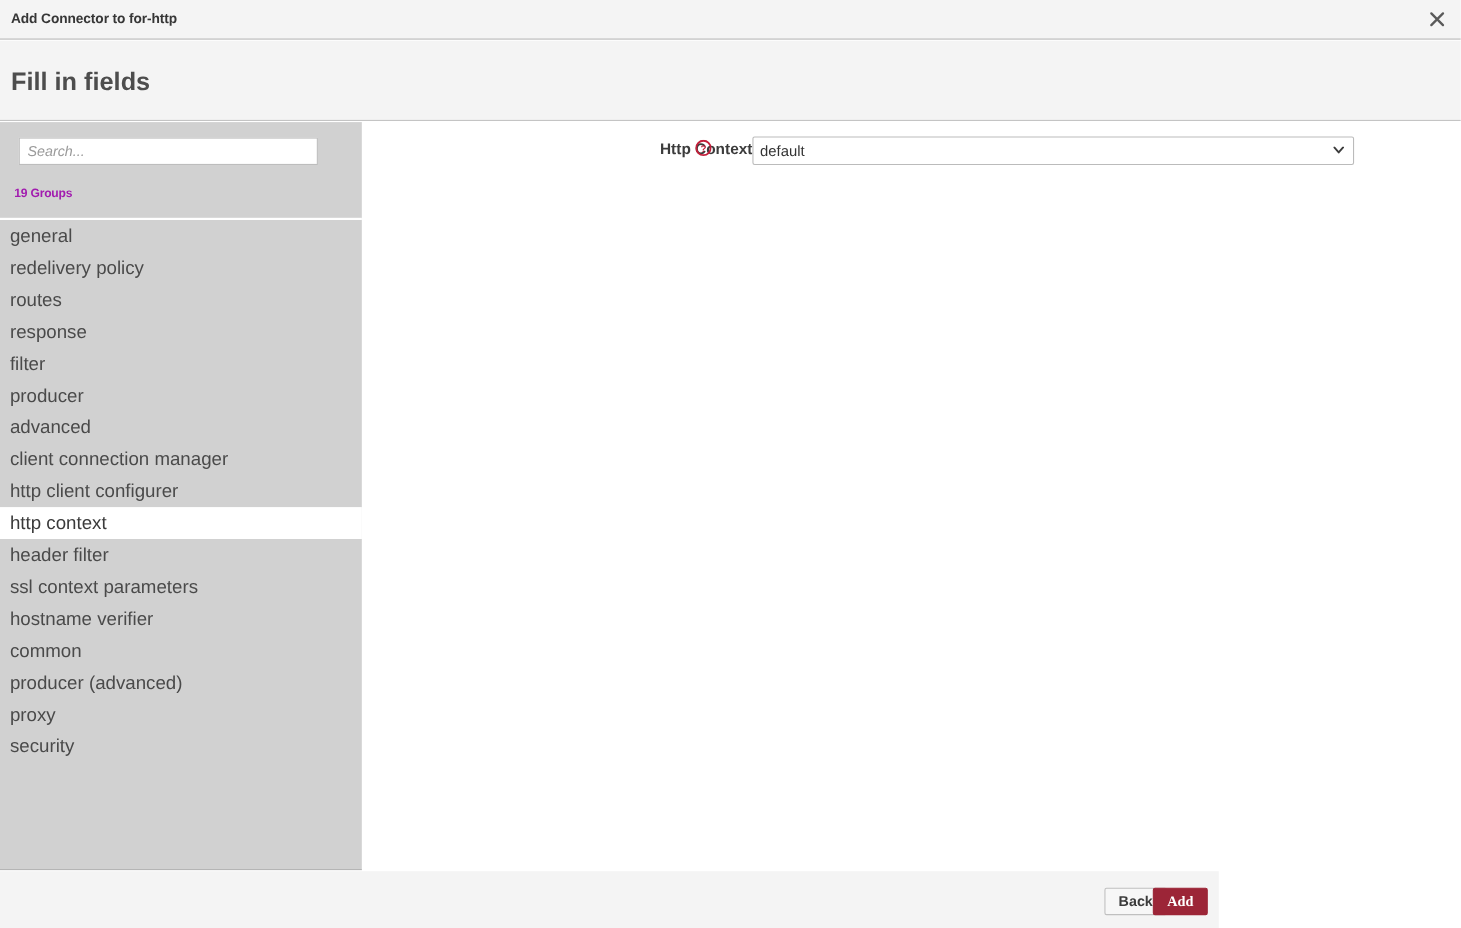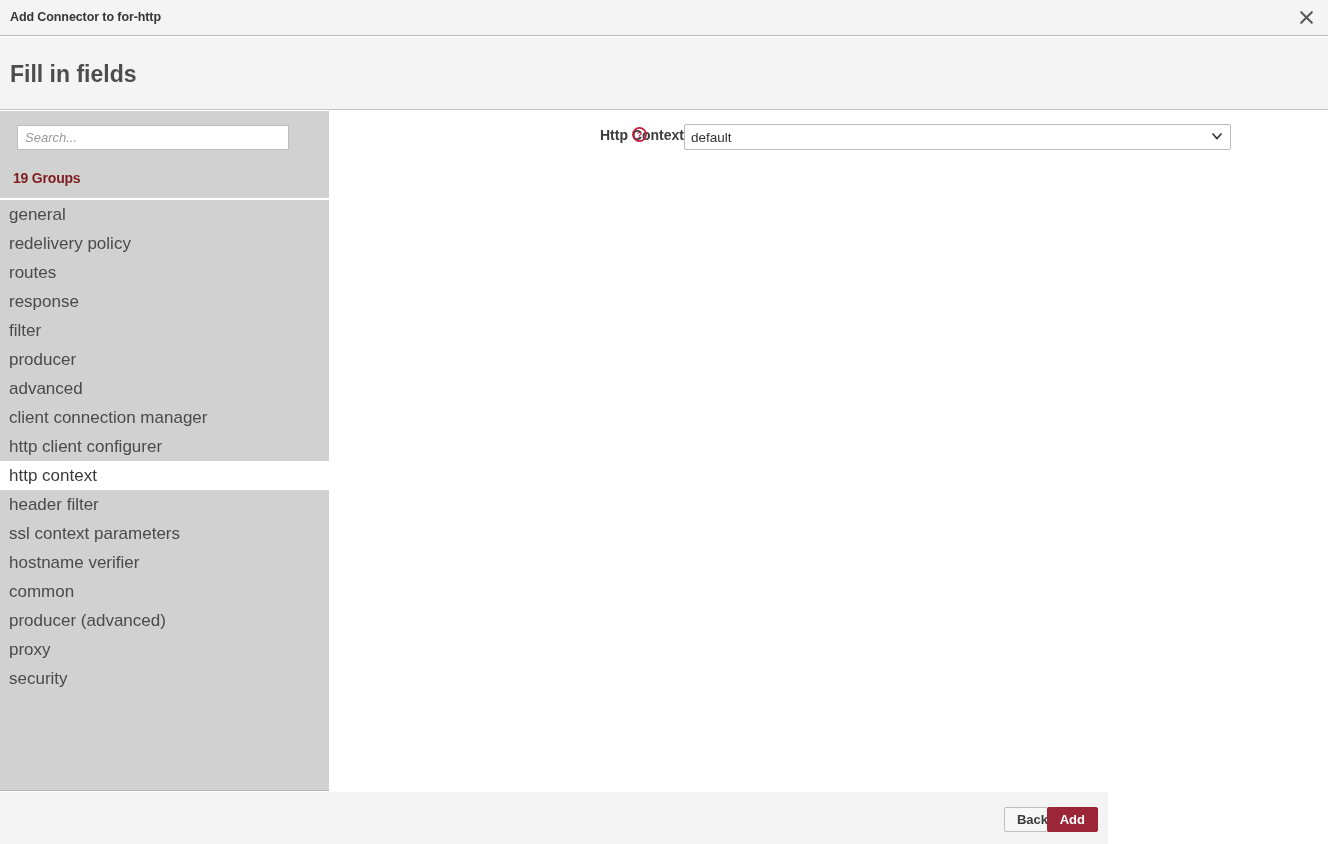"19 Groups" .groups-count { color: #7f1d1d -> #a21caf; font-size: 14px -> 11px }
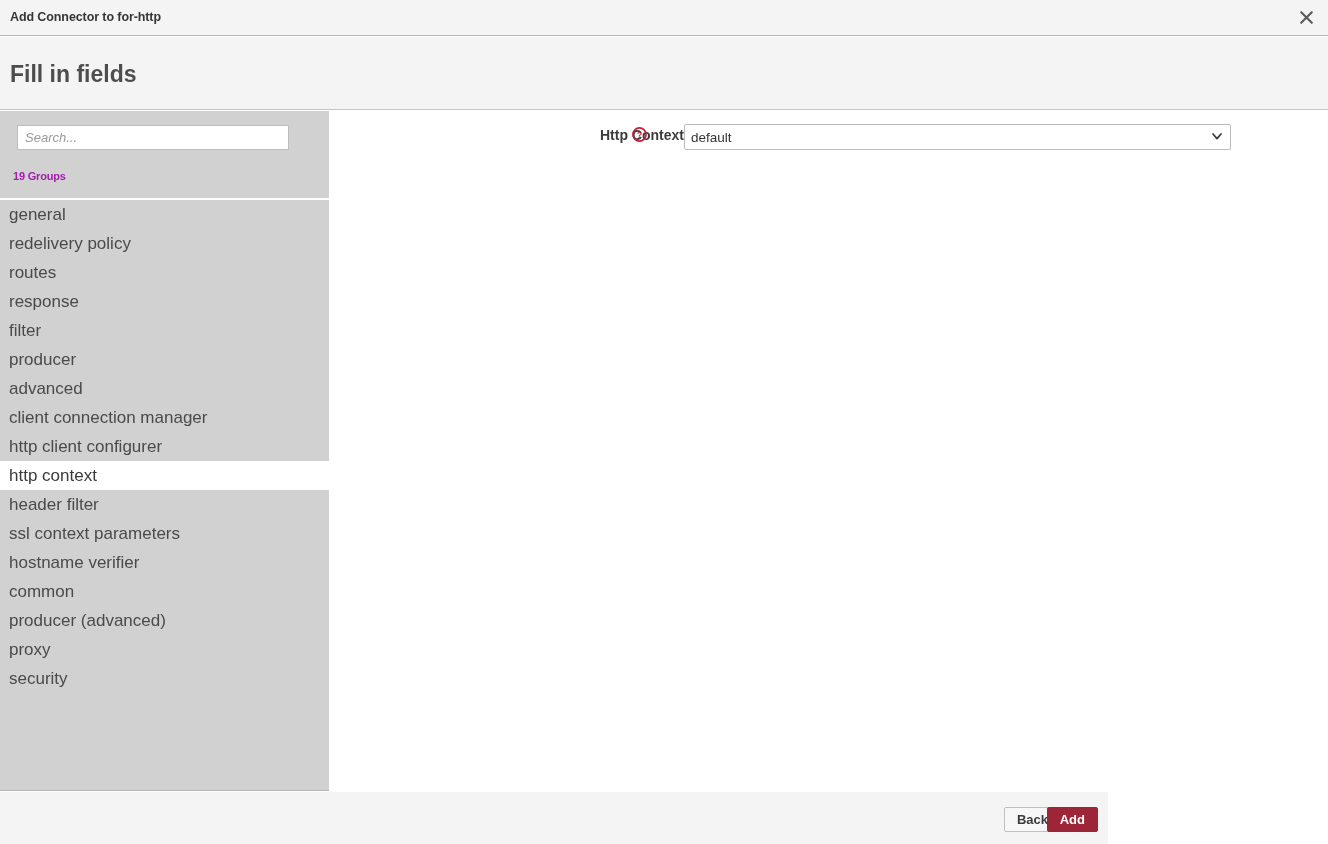"Add" .btn-add { font-family: none -> Liberation Serif, serif }
